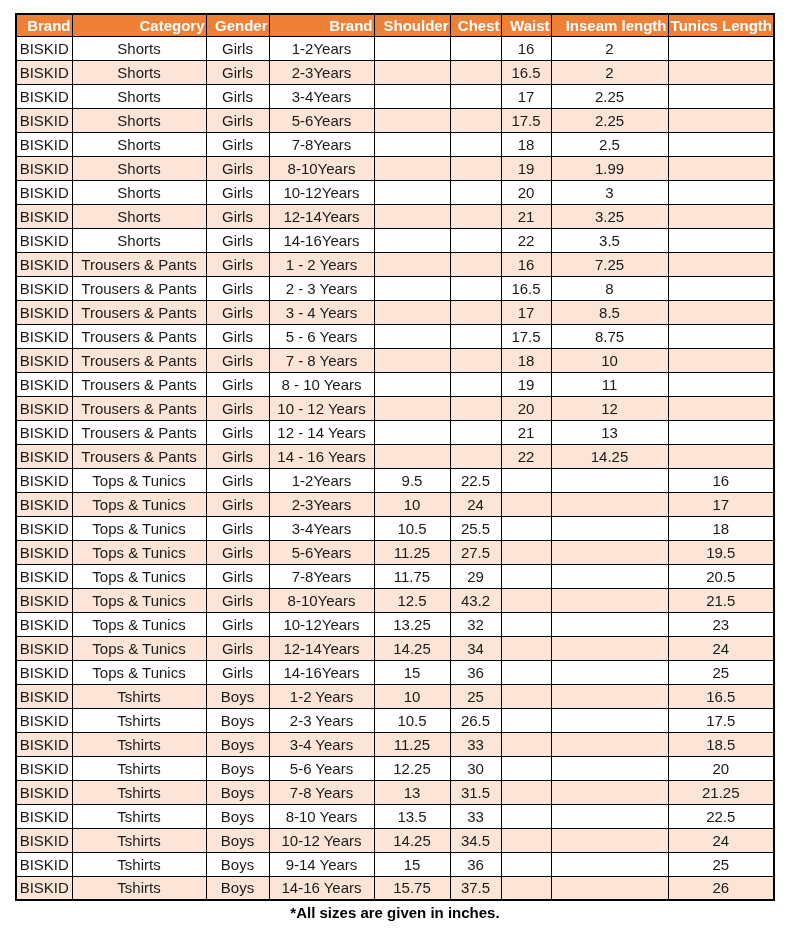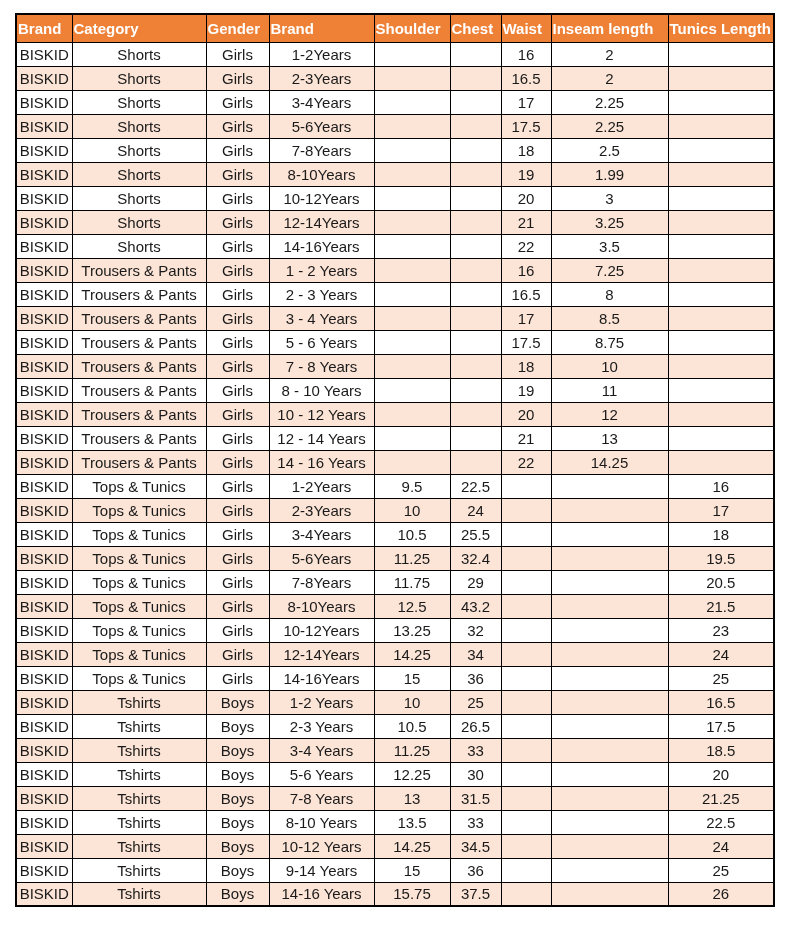"Brand" table.size-chart th { height: 28px -> 22px; text-align: left -> right }
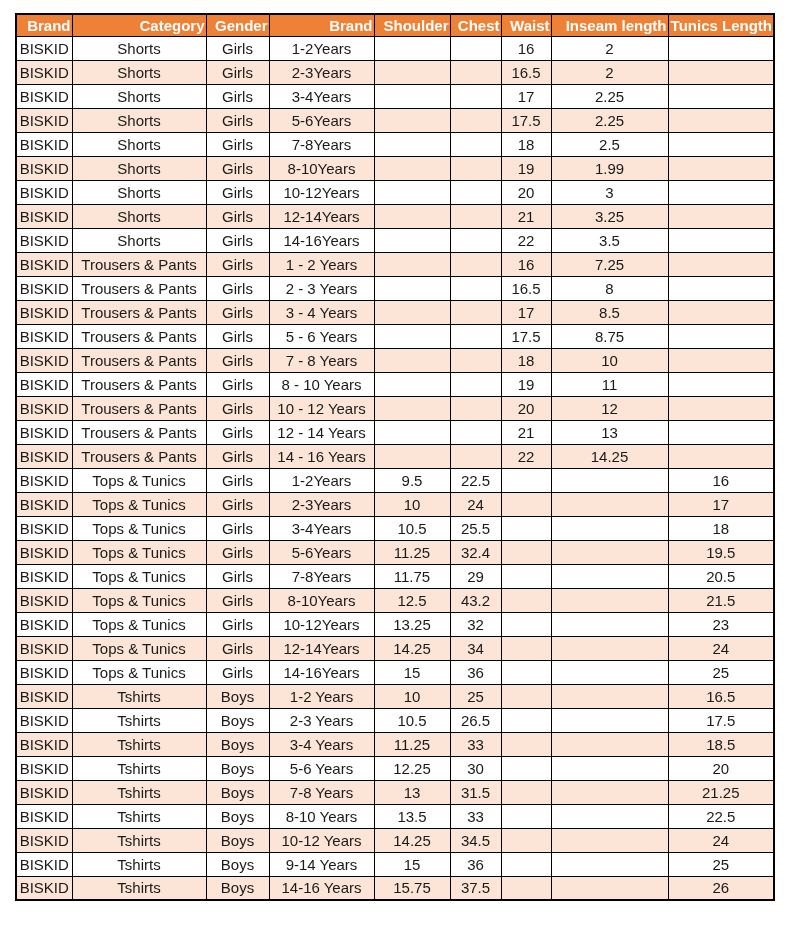"32.4" td { text: 32.4 -> 27.5 }
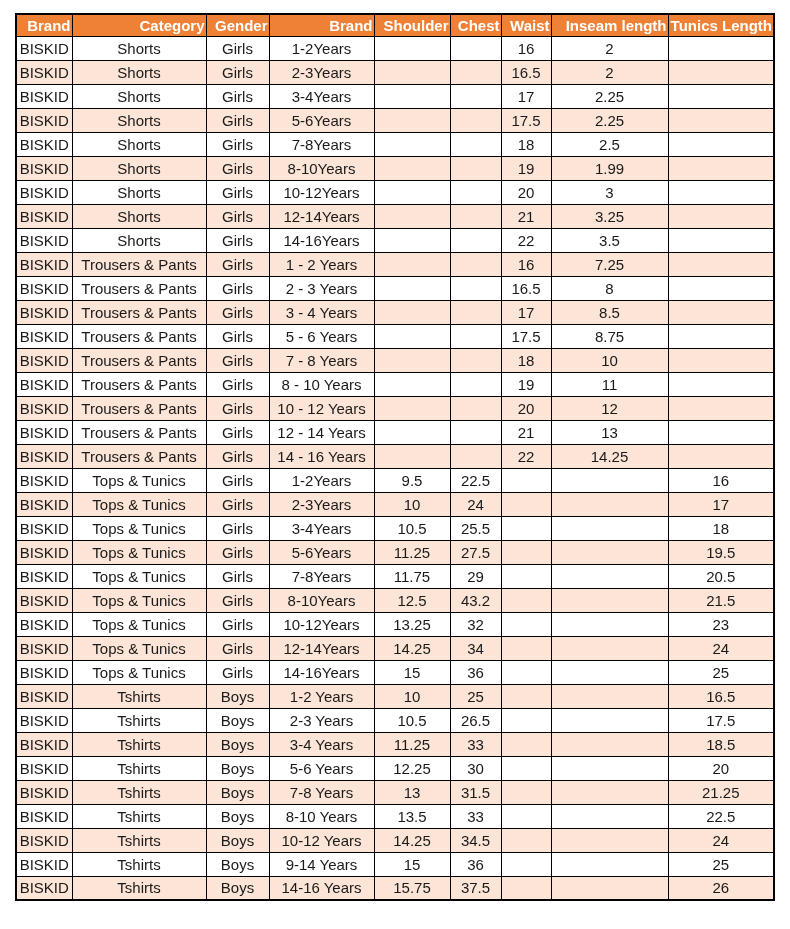"*All sizes are given in" p.footnote { html: none -> <p>*All sizes are given in inches.</p> }
